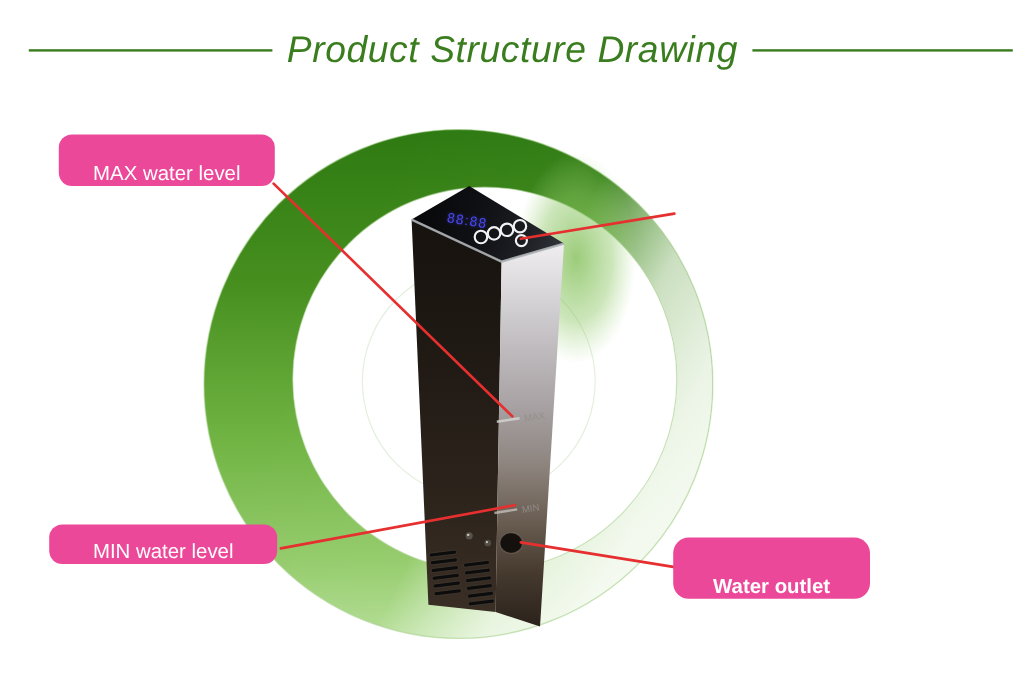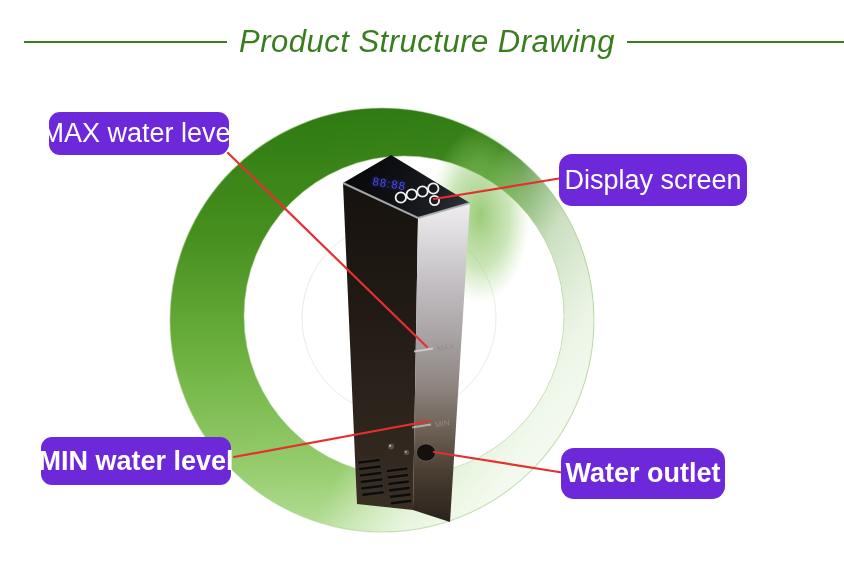"MAX water level" .callout { align-items: center -> flex-end; background: #6d28d9 -> #ec4899; font-size: 27px -> 17px }
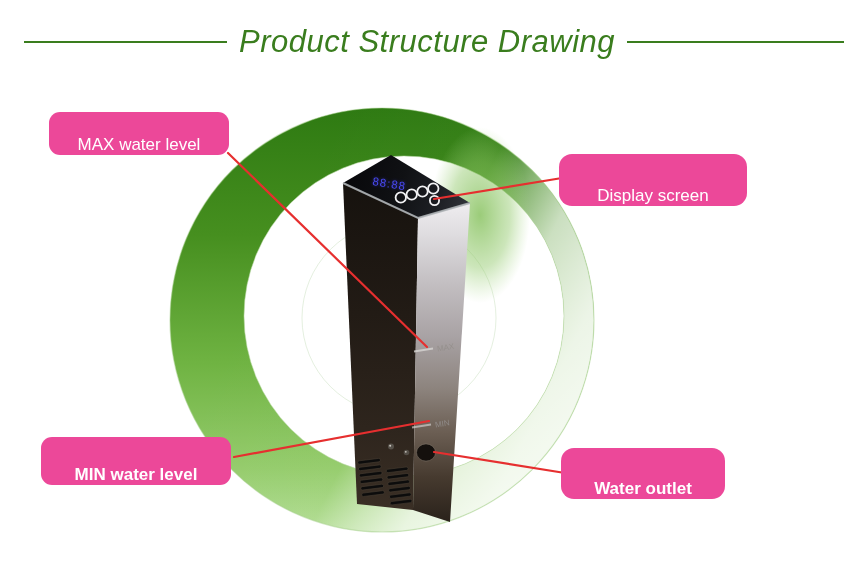"Display screen" div.callout { html: <div> <span>Display screen</span> </div> -> none }
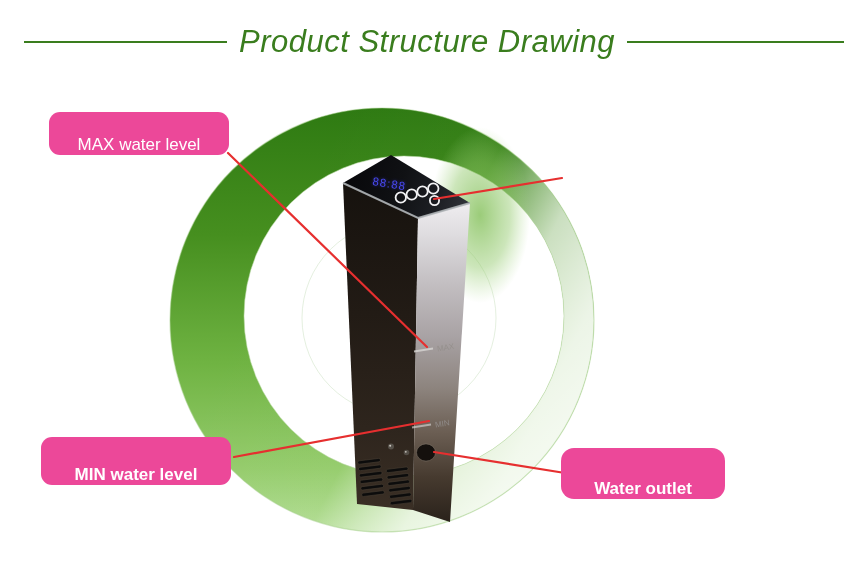"MIN water level" .callout.min { font-weight: bold -> none; height: 48px -> 33px }
